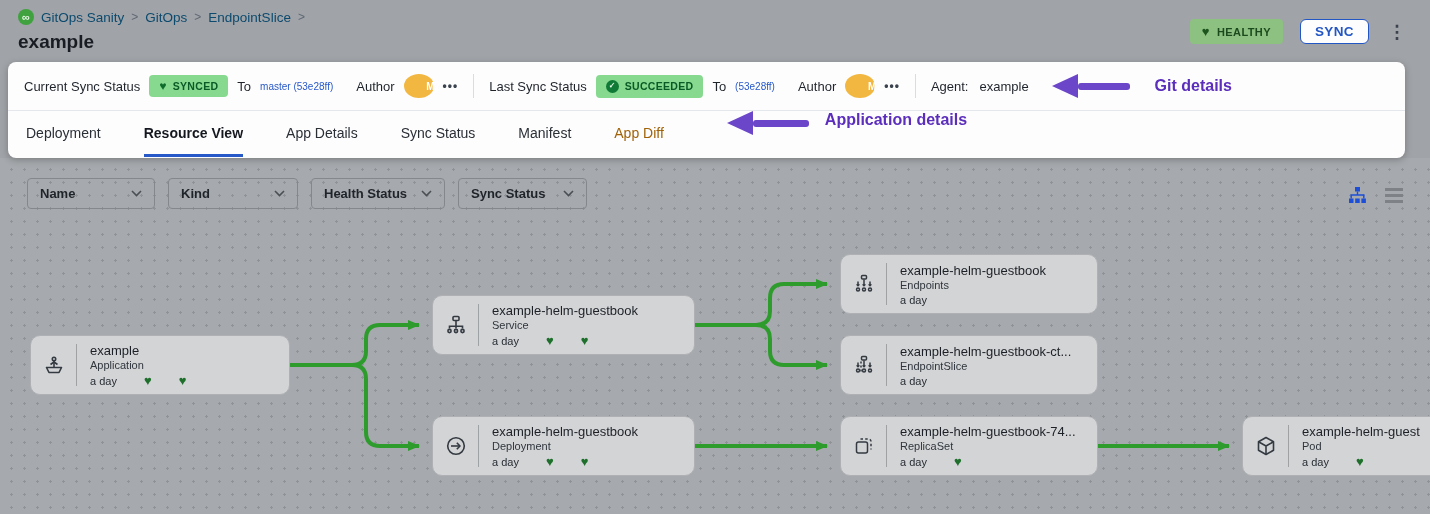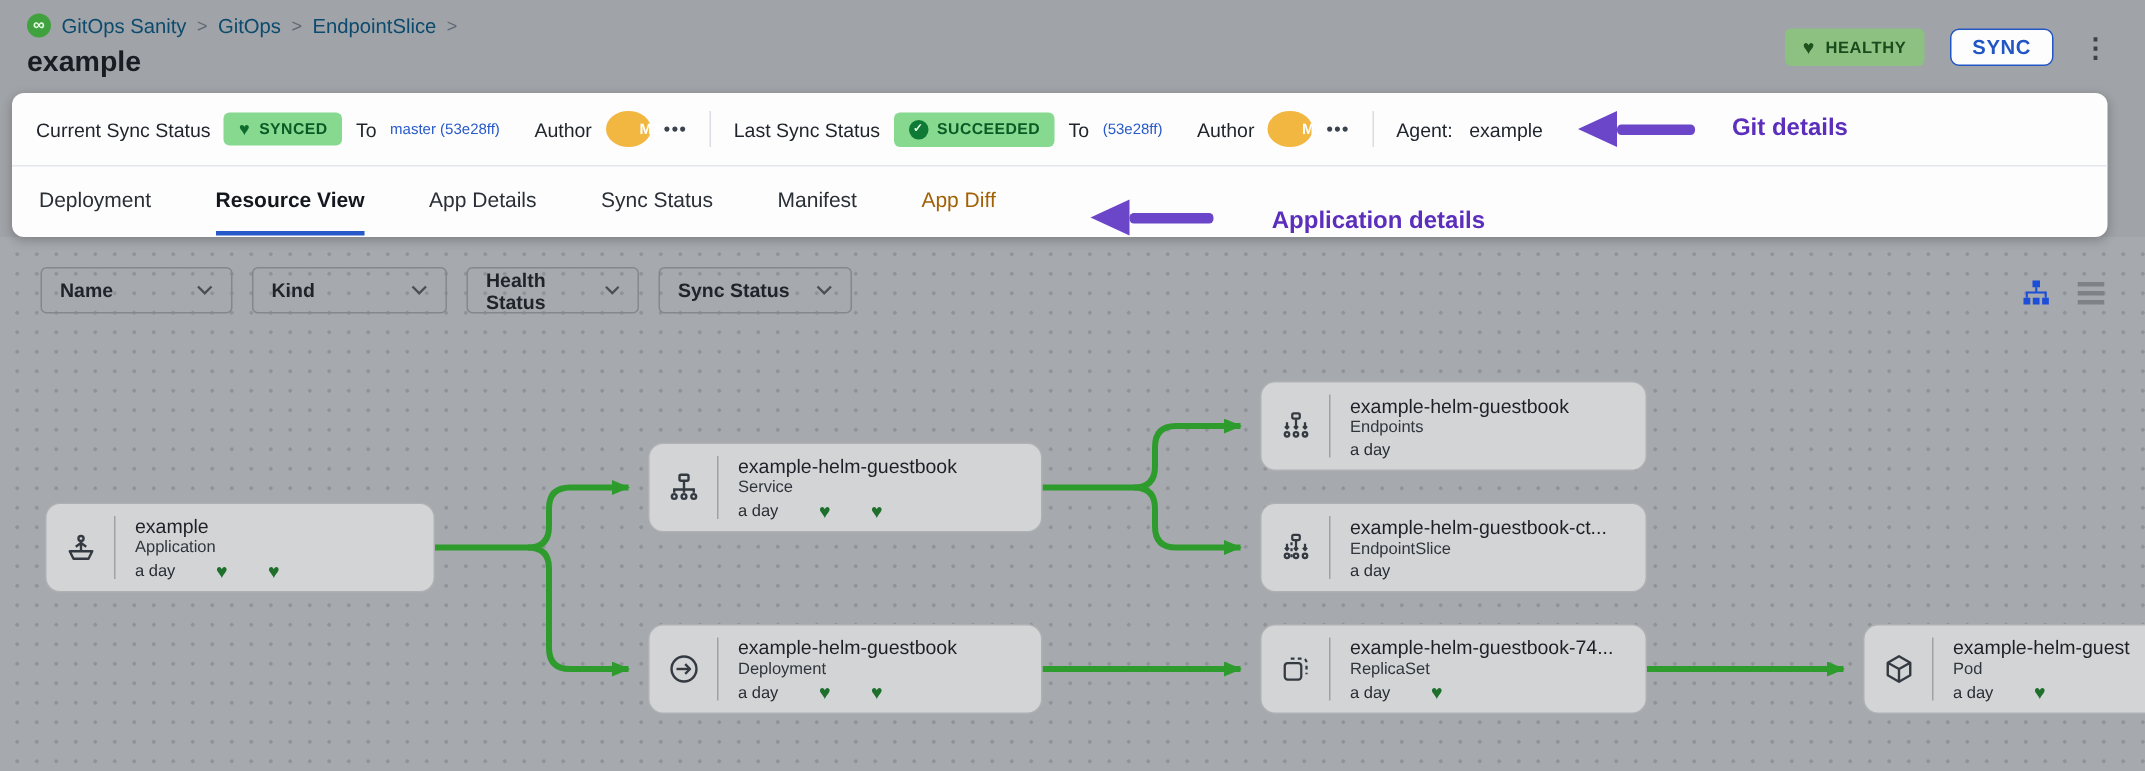"Application details" .tabs-ann { align-items: flex-end -> flex-start; gap: 23px -> none }
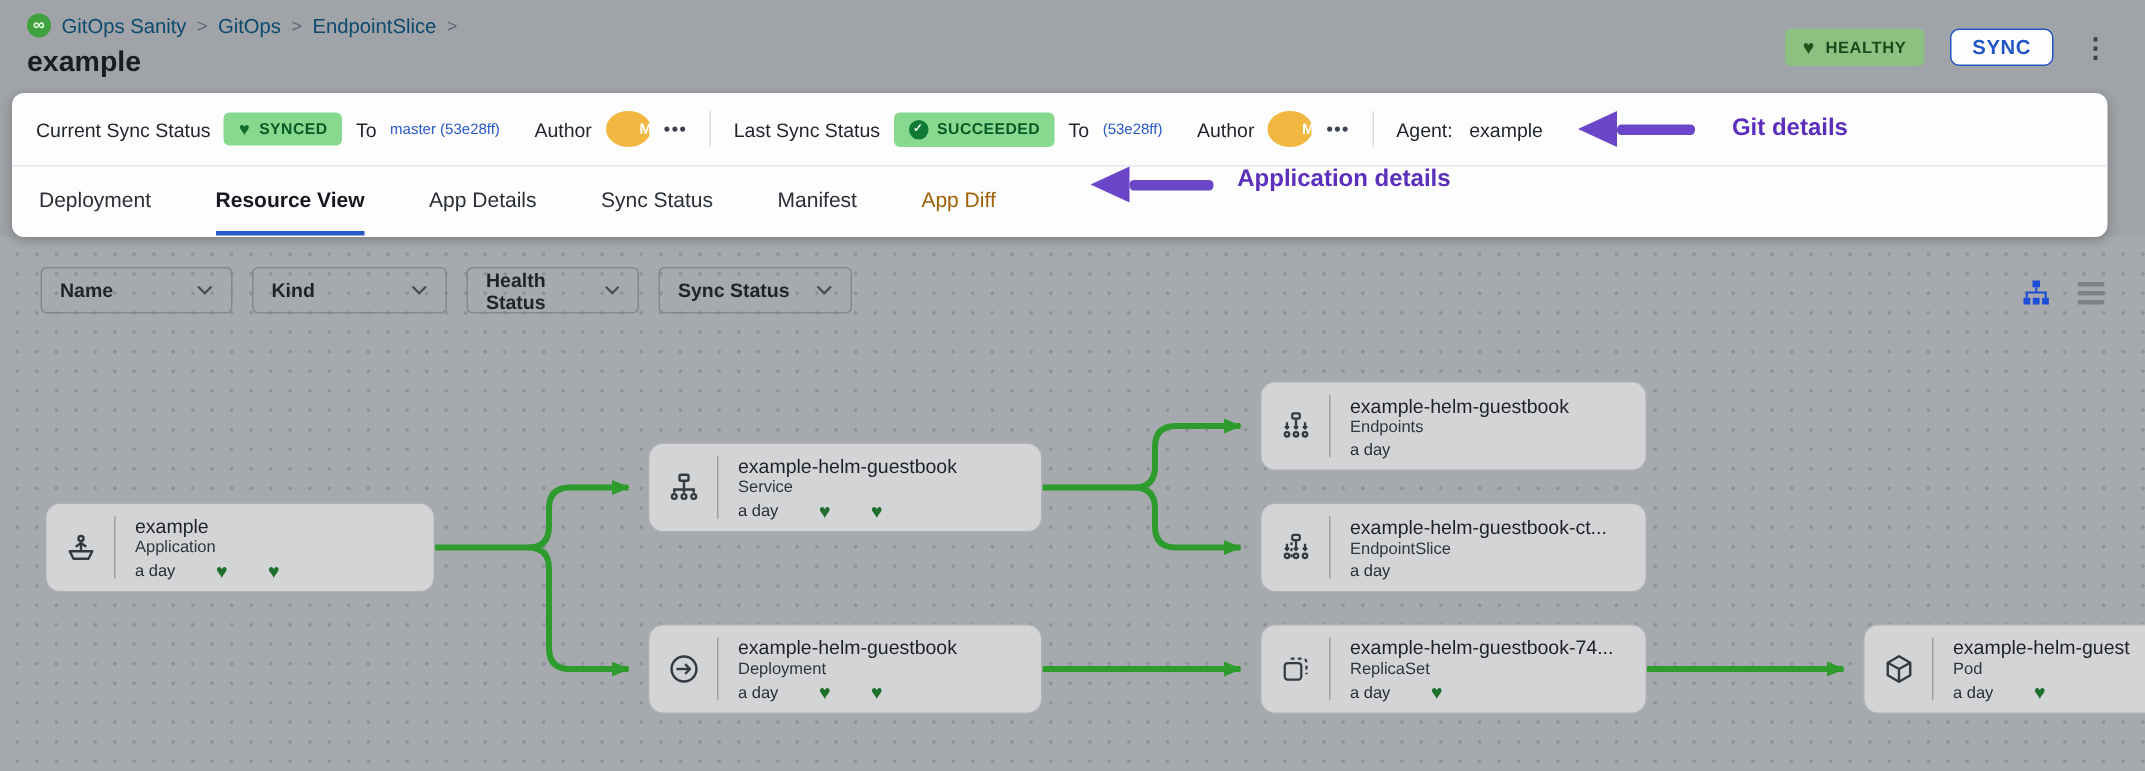"Health Status" div.filter { width: 115px -> 134px }
